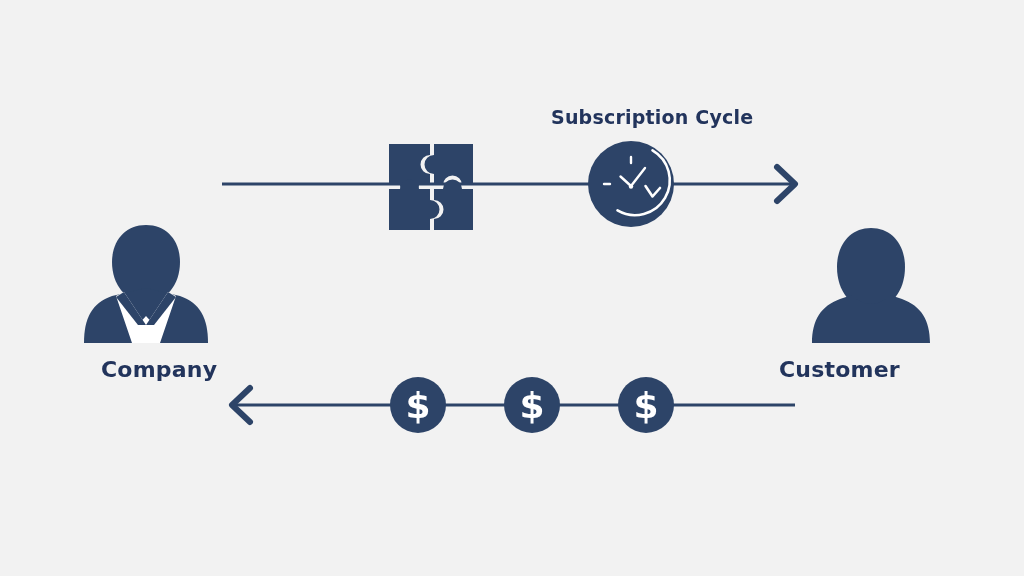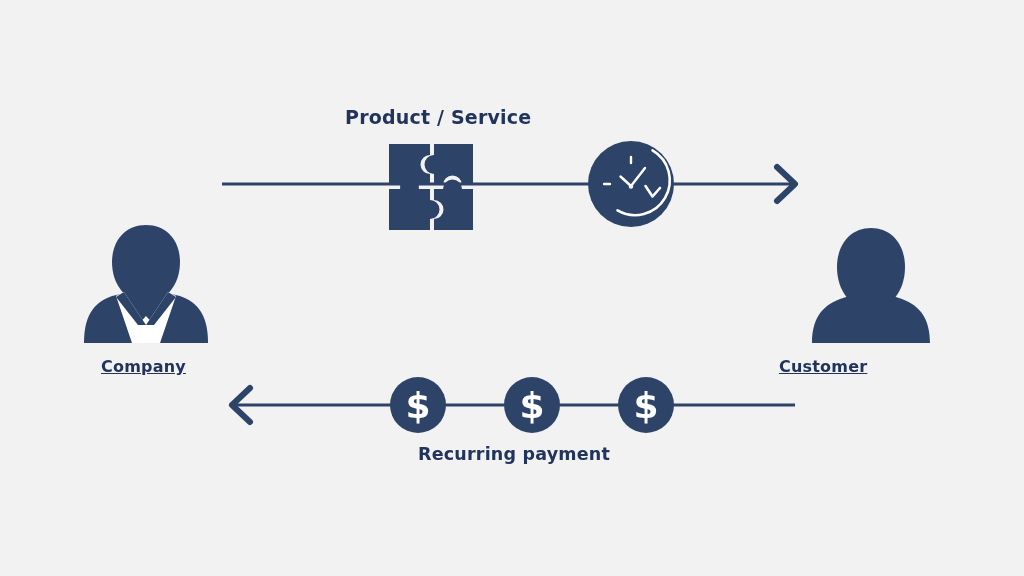"Product / Service" div.lbl { html: <div>Product / Service</div> -> none }
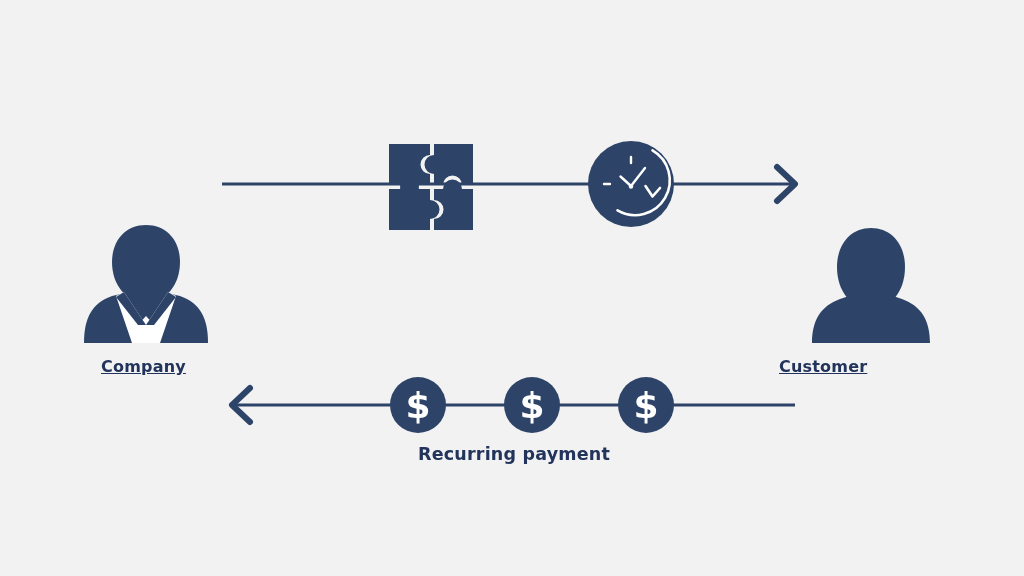"Subscription Cycle" div.lbl { html: none -> <div>Subscription Cycle</div> }
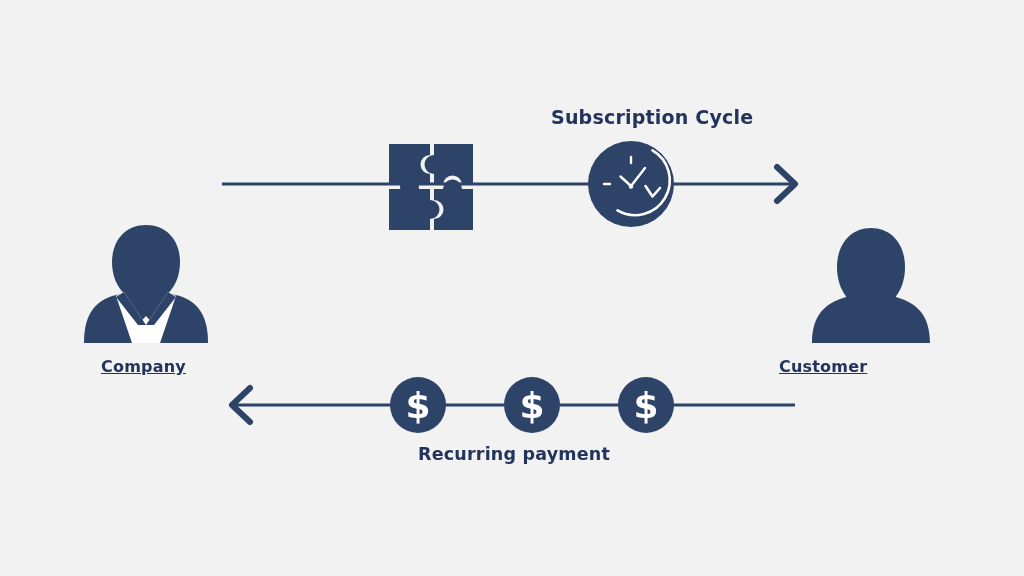"Company" .lbl-actor { font-size: 16px -> 22px; text-decoration: underline -> none }
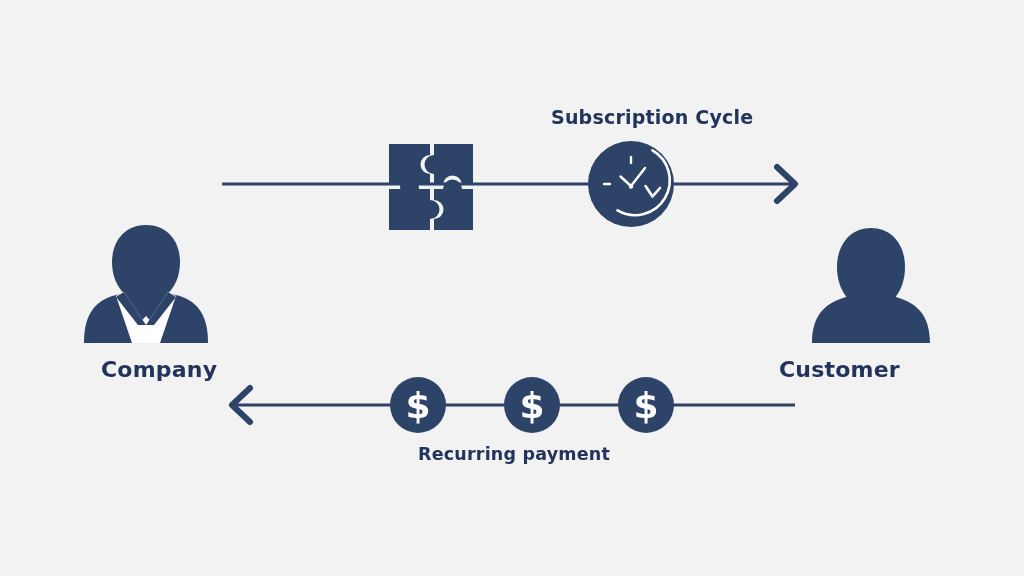"Recurring payment" div.lbl { html: <div>Recurring payment</div> -> none }
